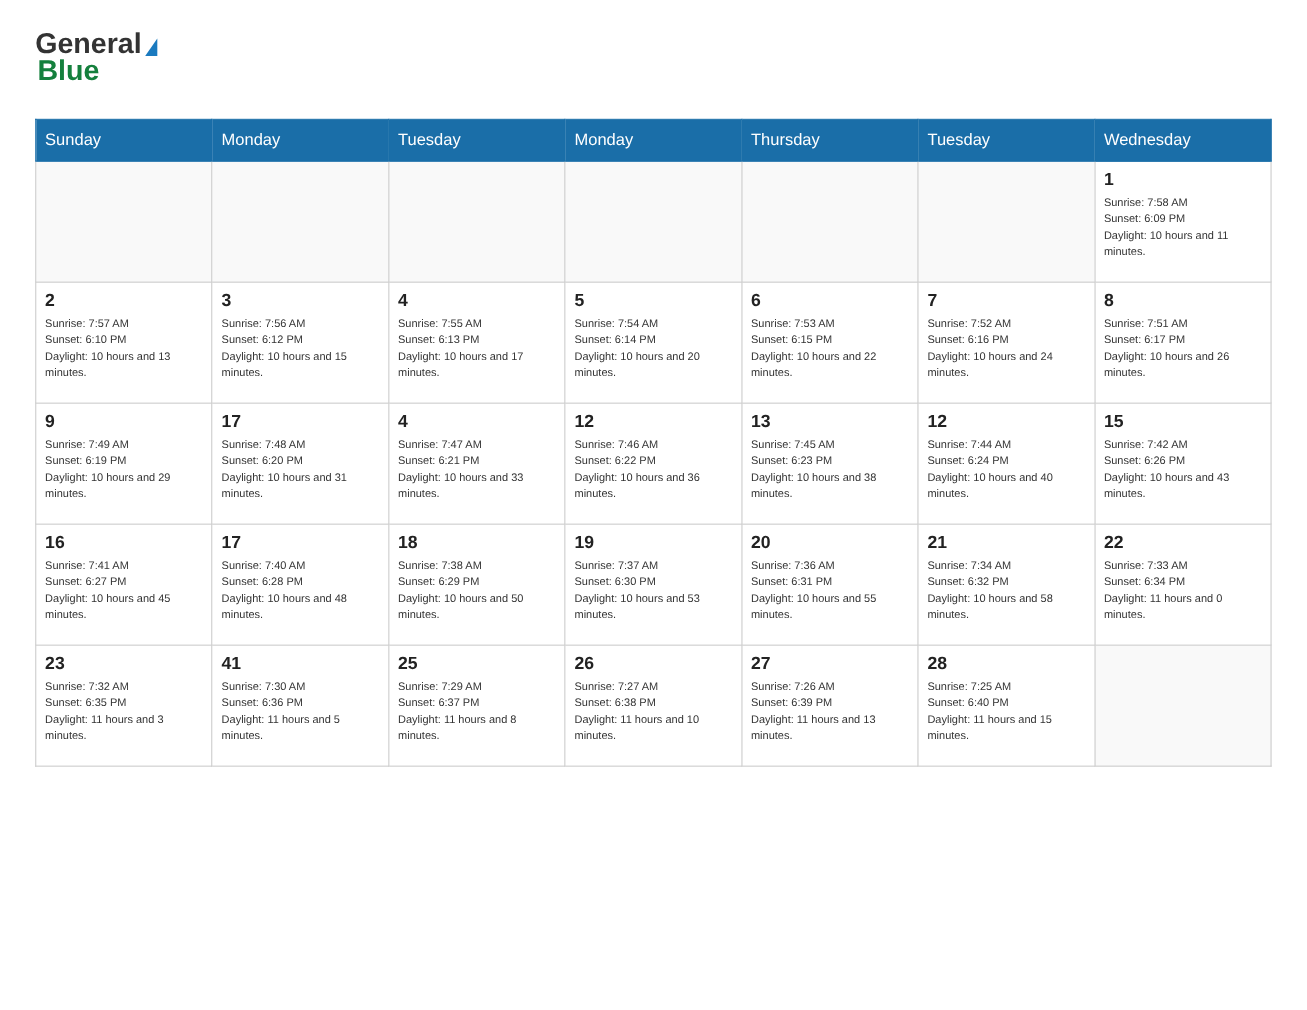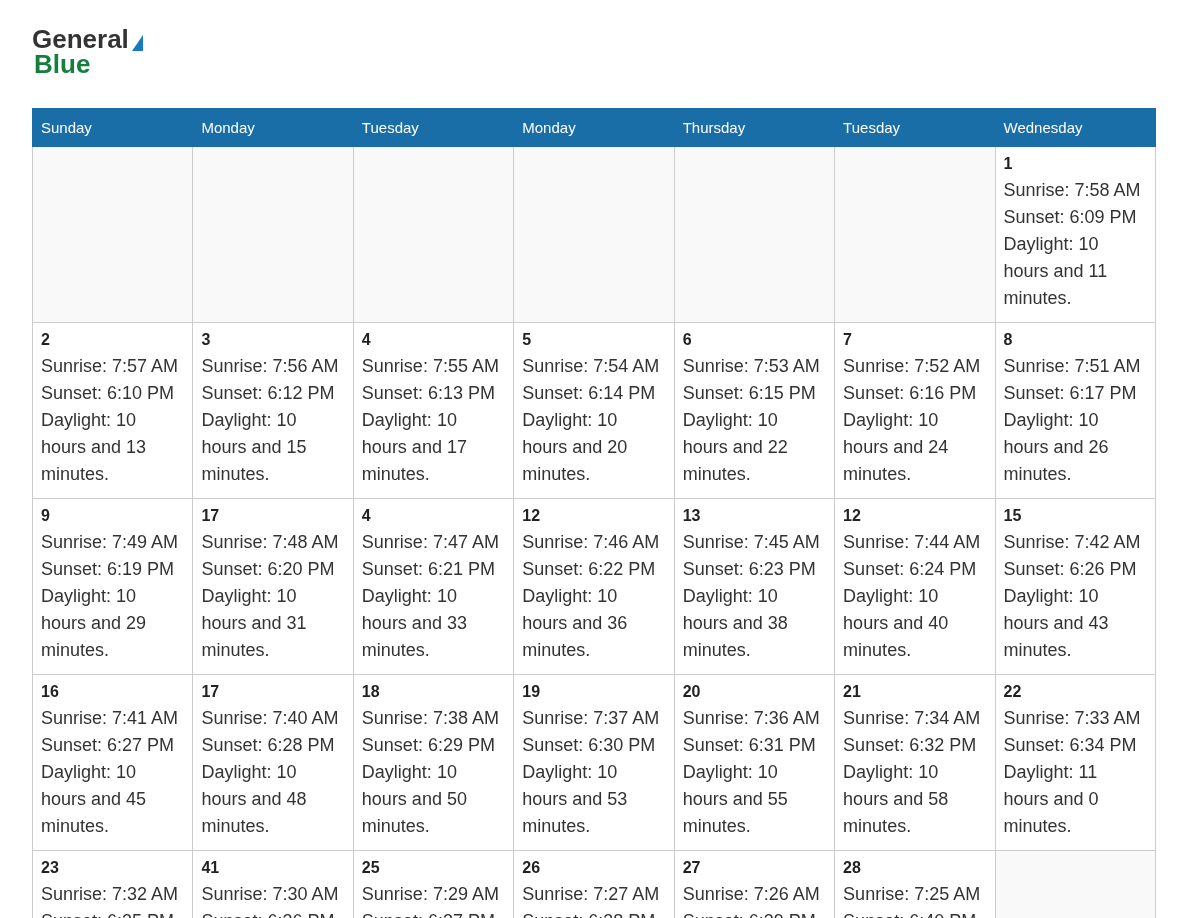"Sunrise: 7:58 AM" .day-info { font-size: 18px -> 10px }
